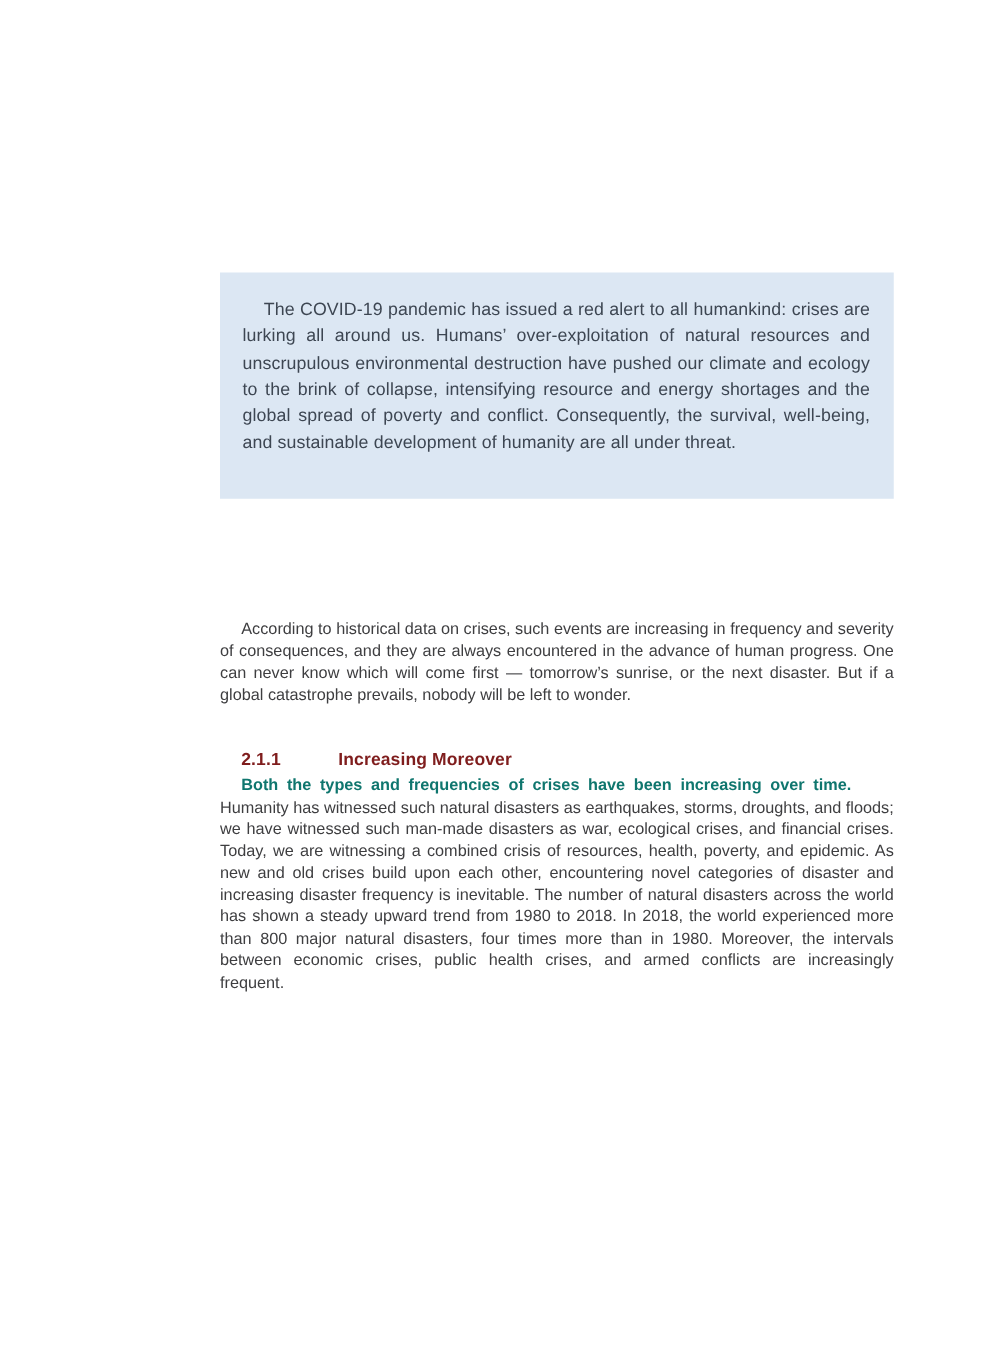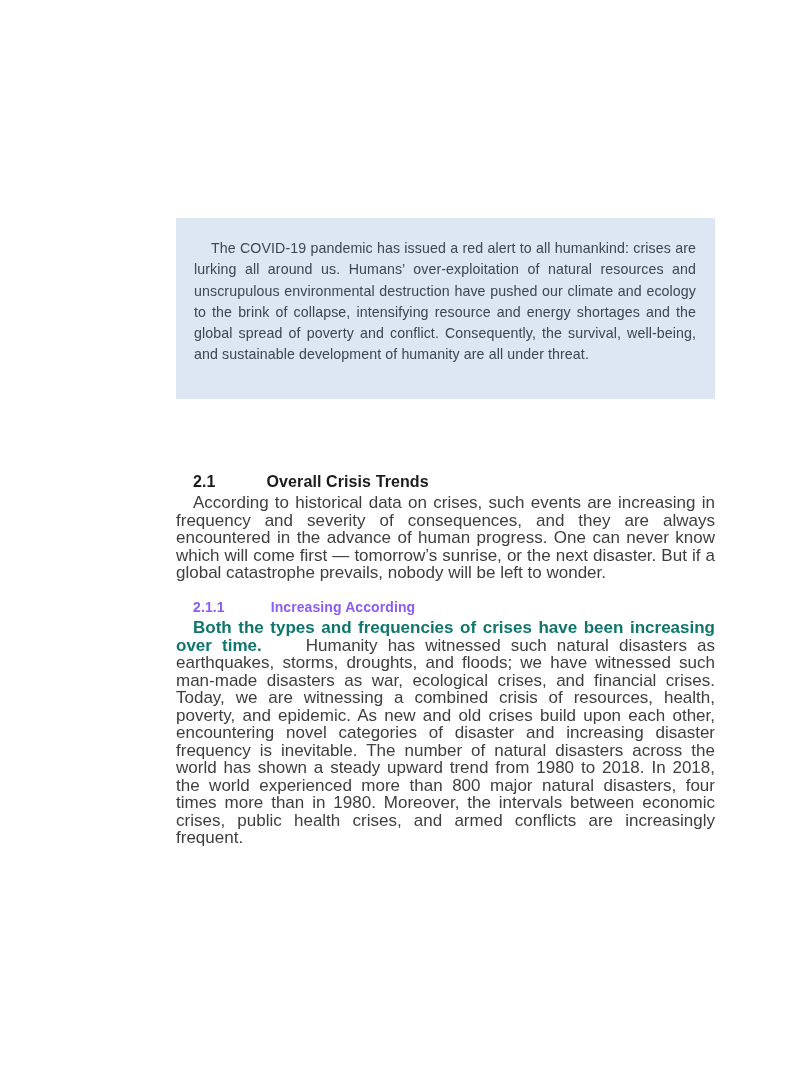"2.1" div.section-heading { html: <div> <span>2.1</span> <span>Overall Crisis Trends</span> </div> -> none }
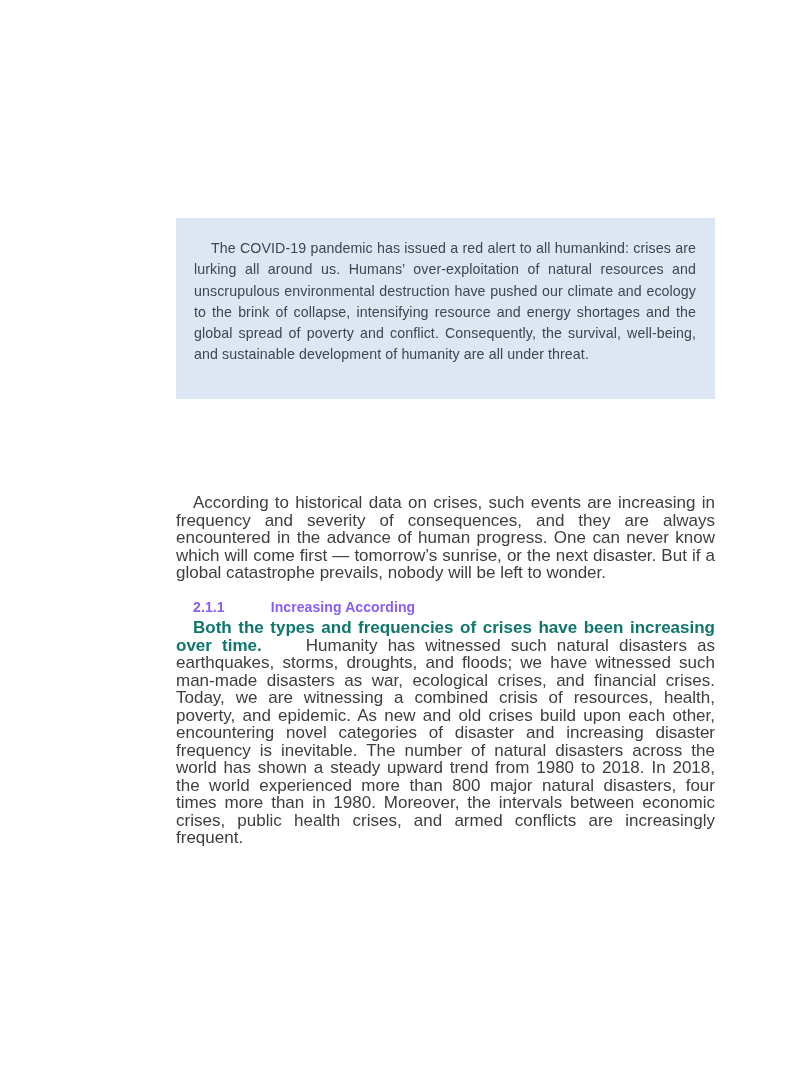"According to historical data on" .body-par { font-size: 17px -> 13px }
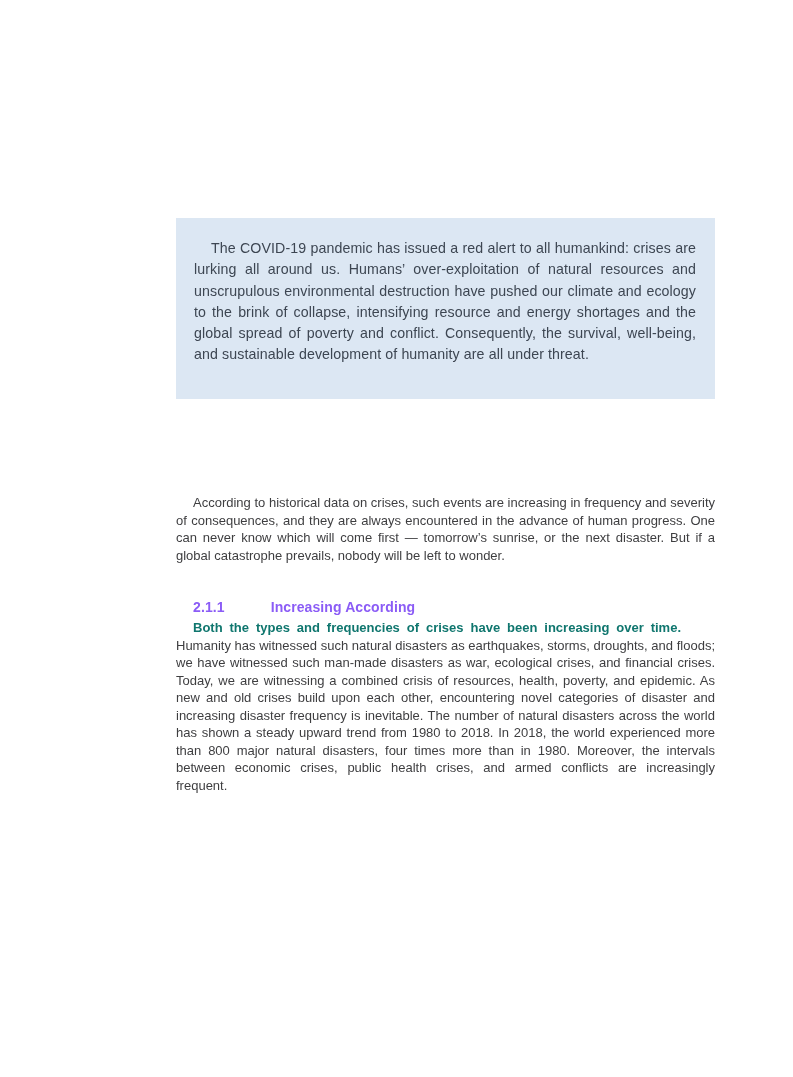"2.1.1" .subsection-heading { color: #8b5cf6 -> #7f1d1d }
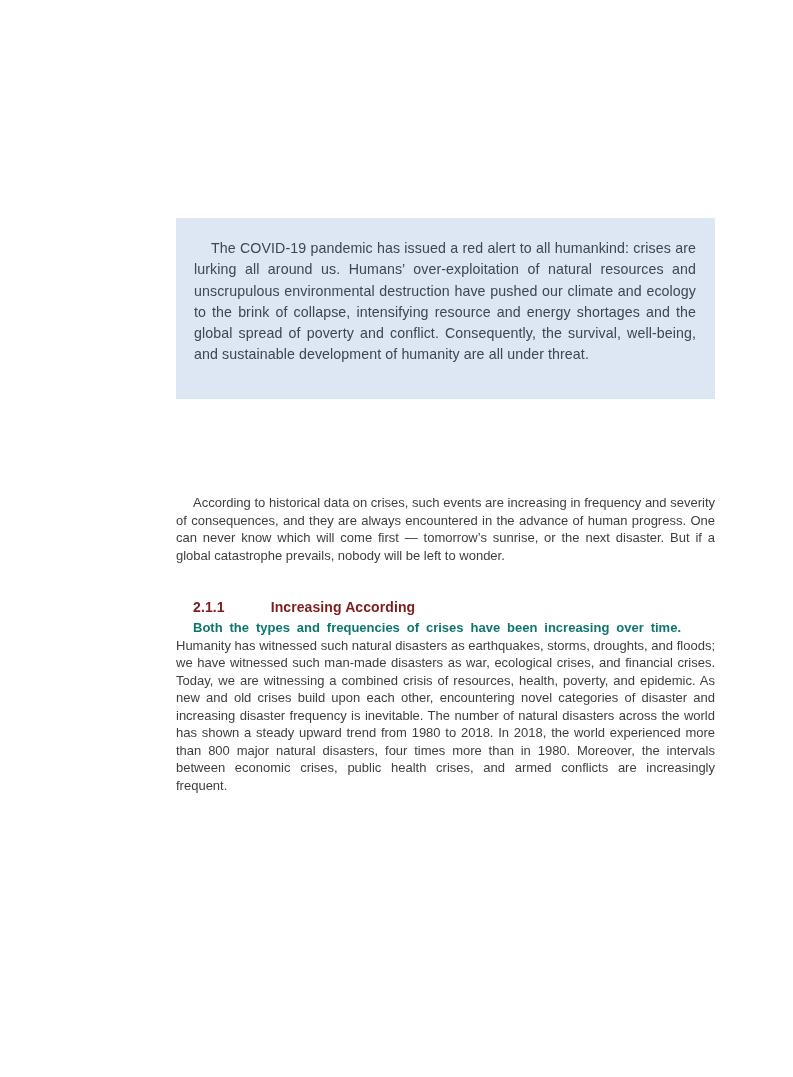"Increasing According" span { text: According -> Moreover }
